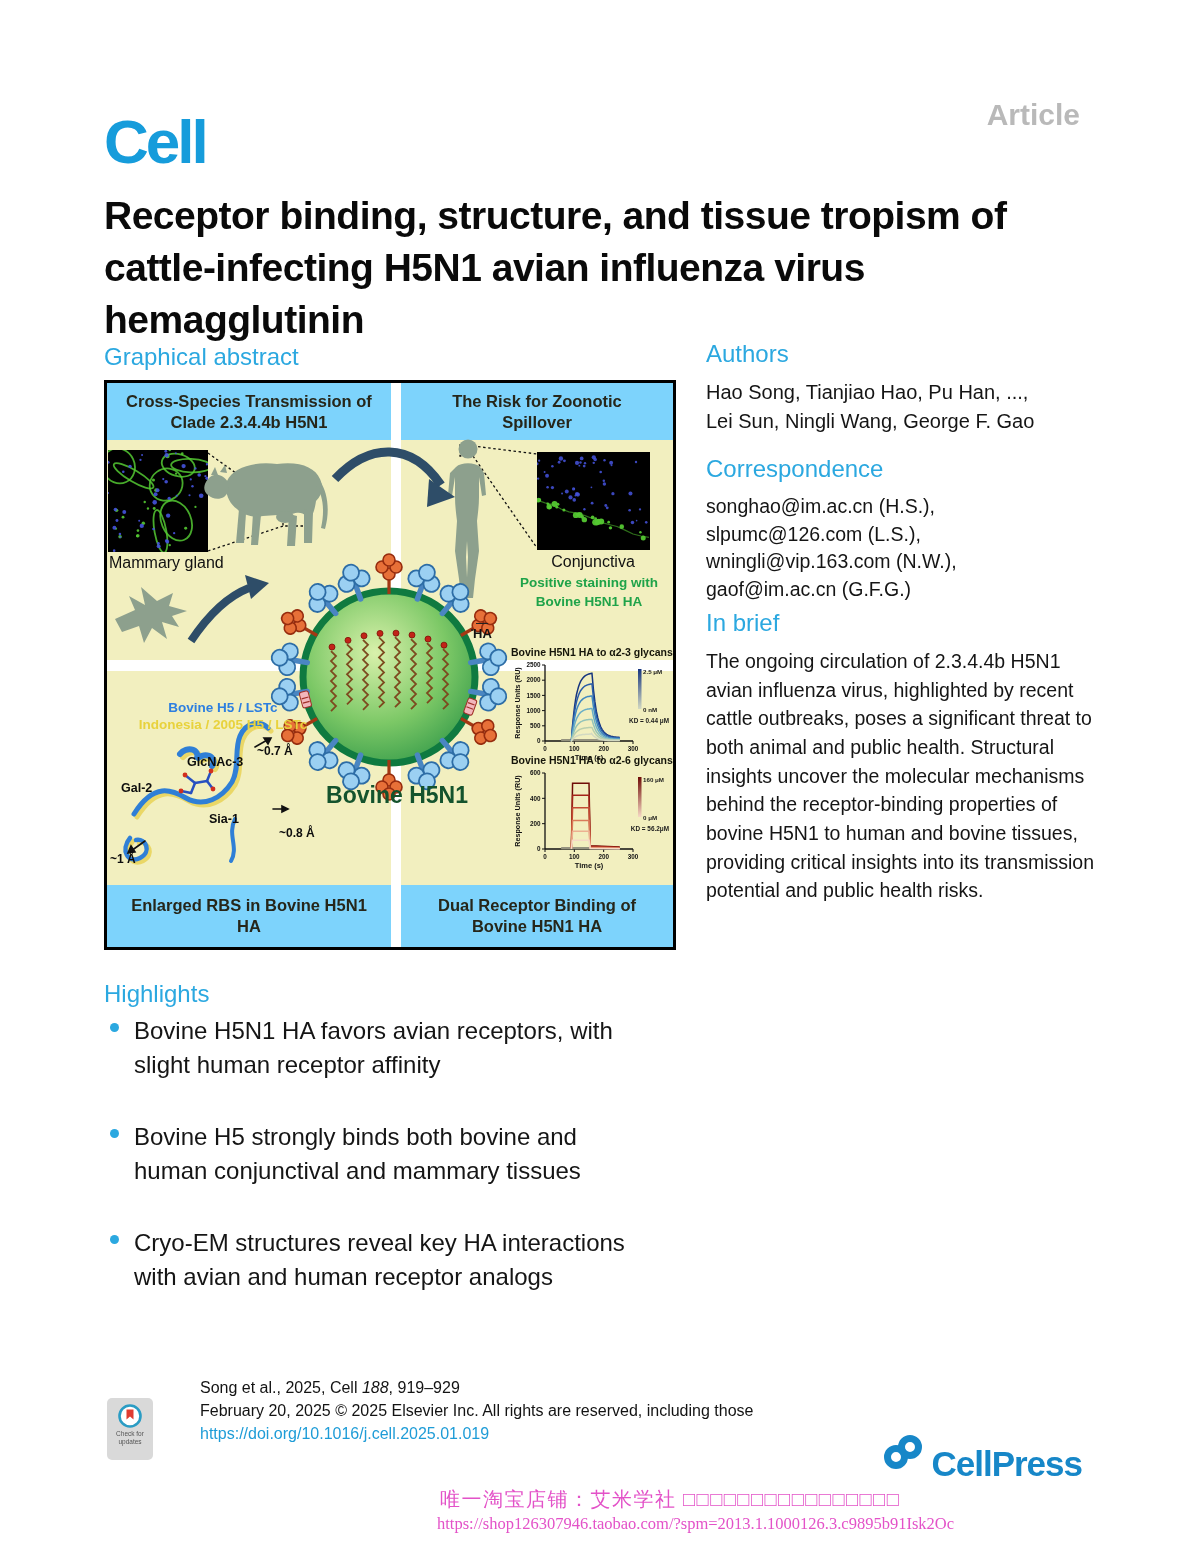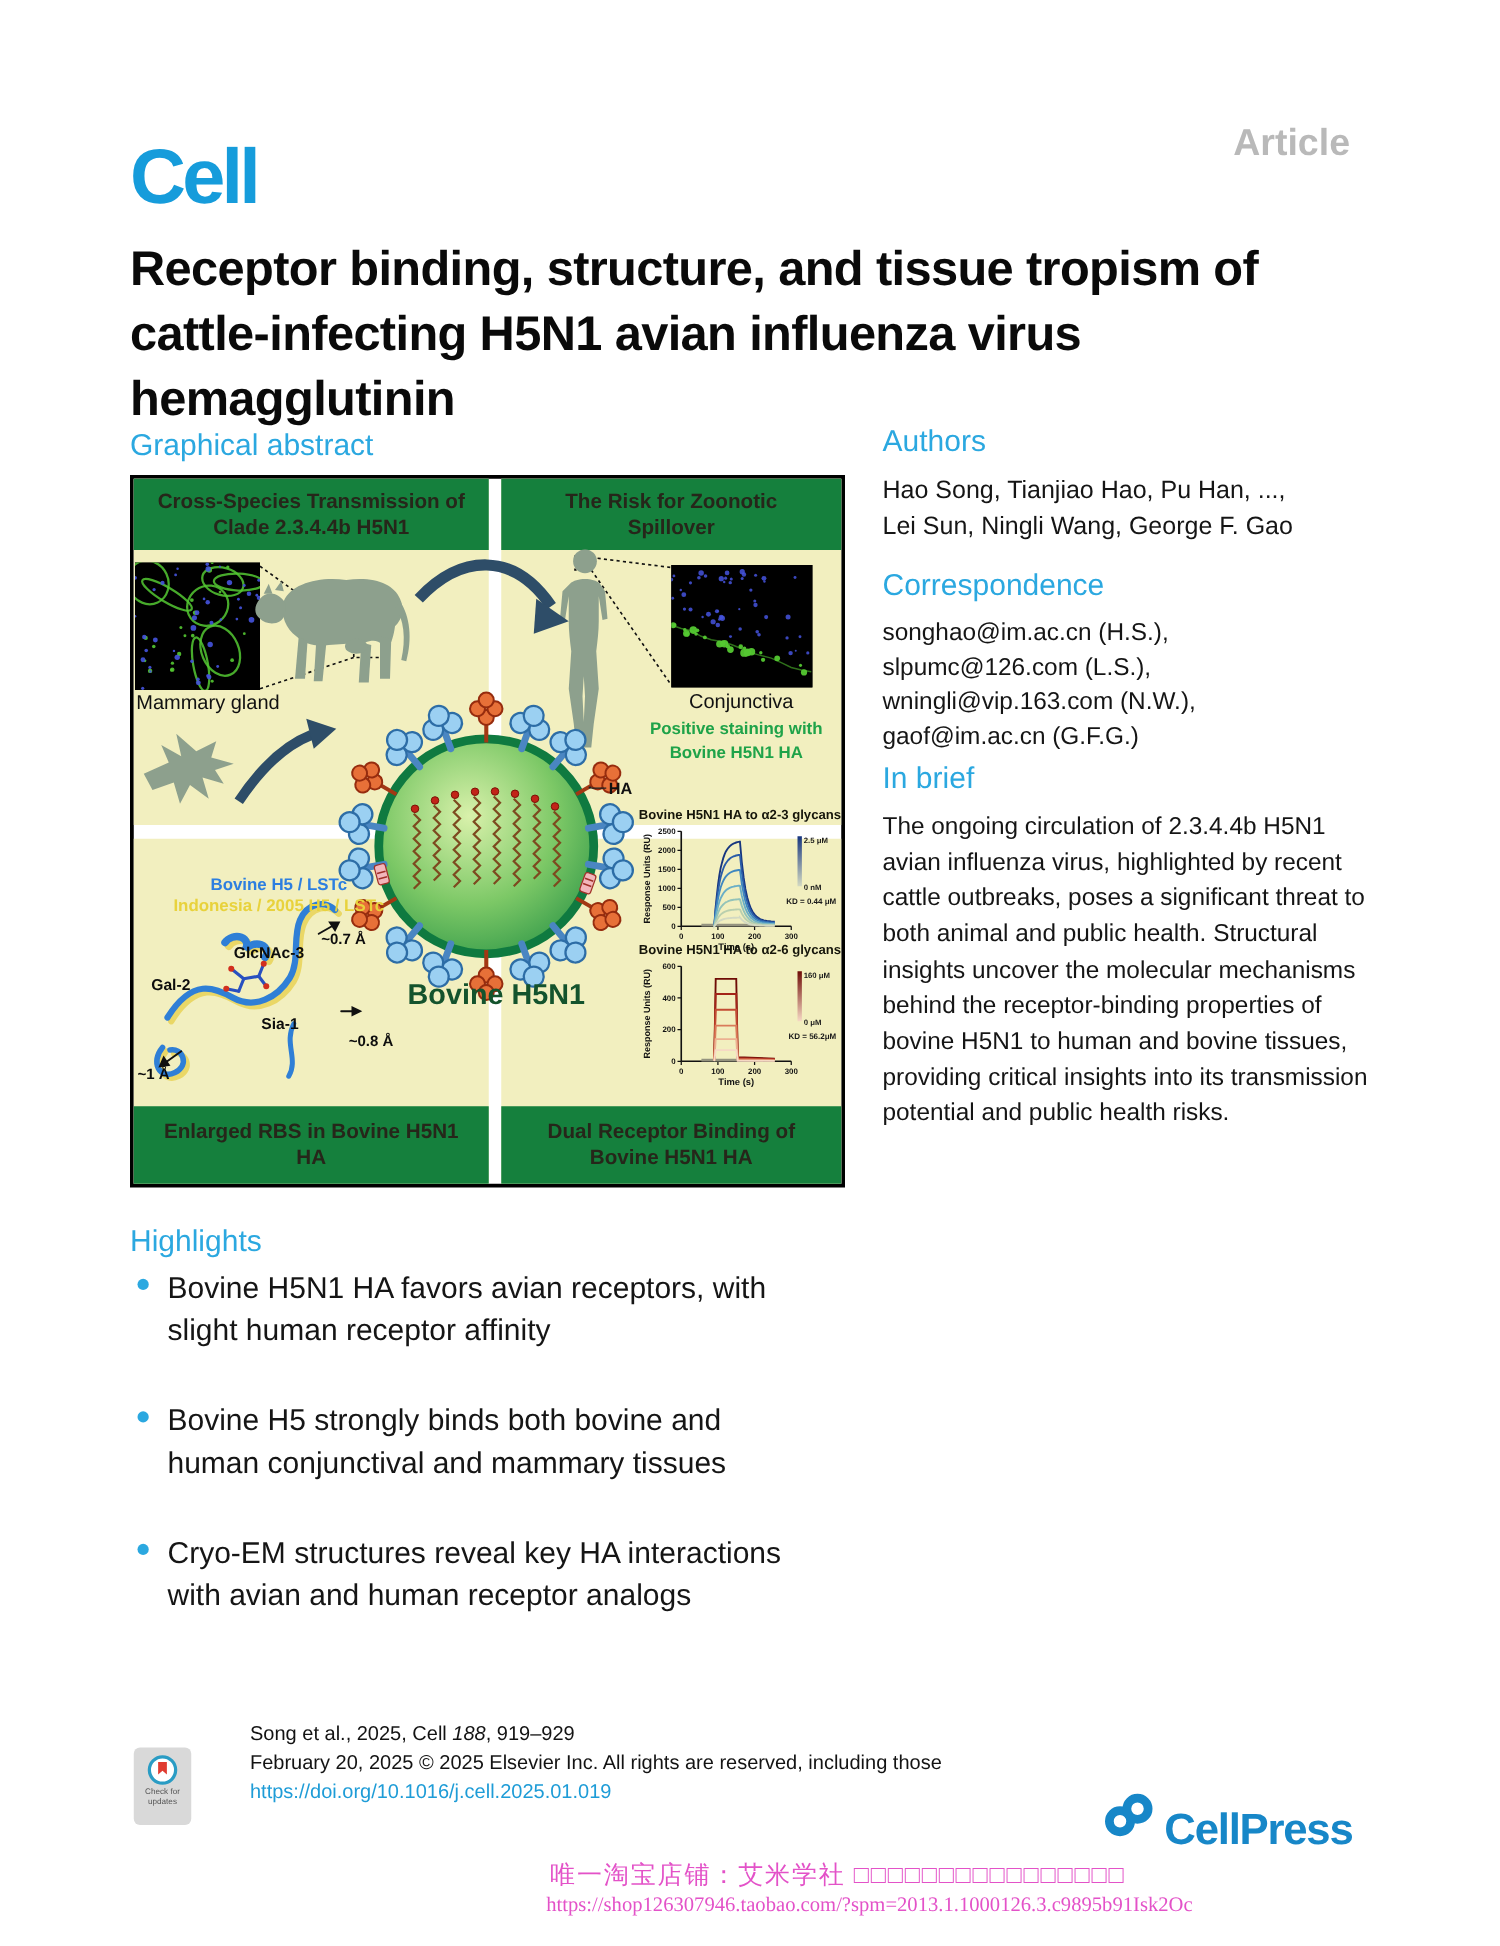"Cross-Species Transmission of Clade" .band { background: #15803d -> #7dd3fc }
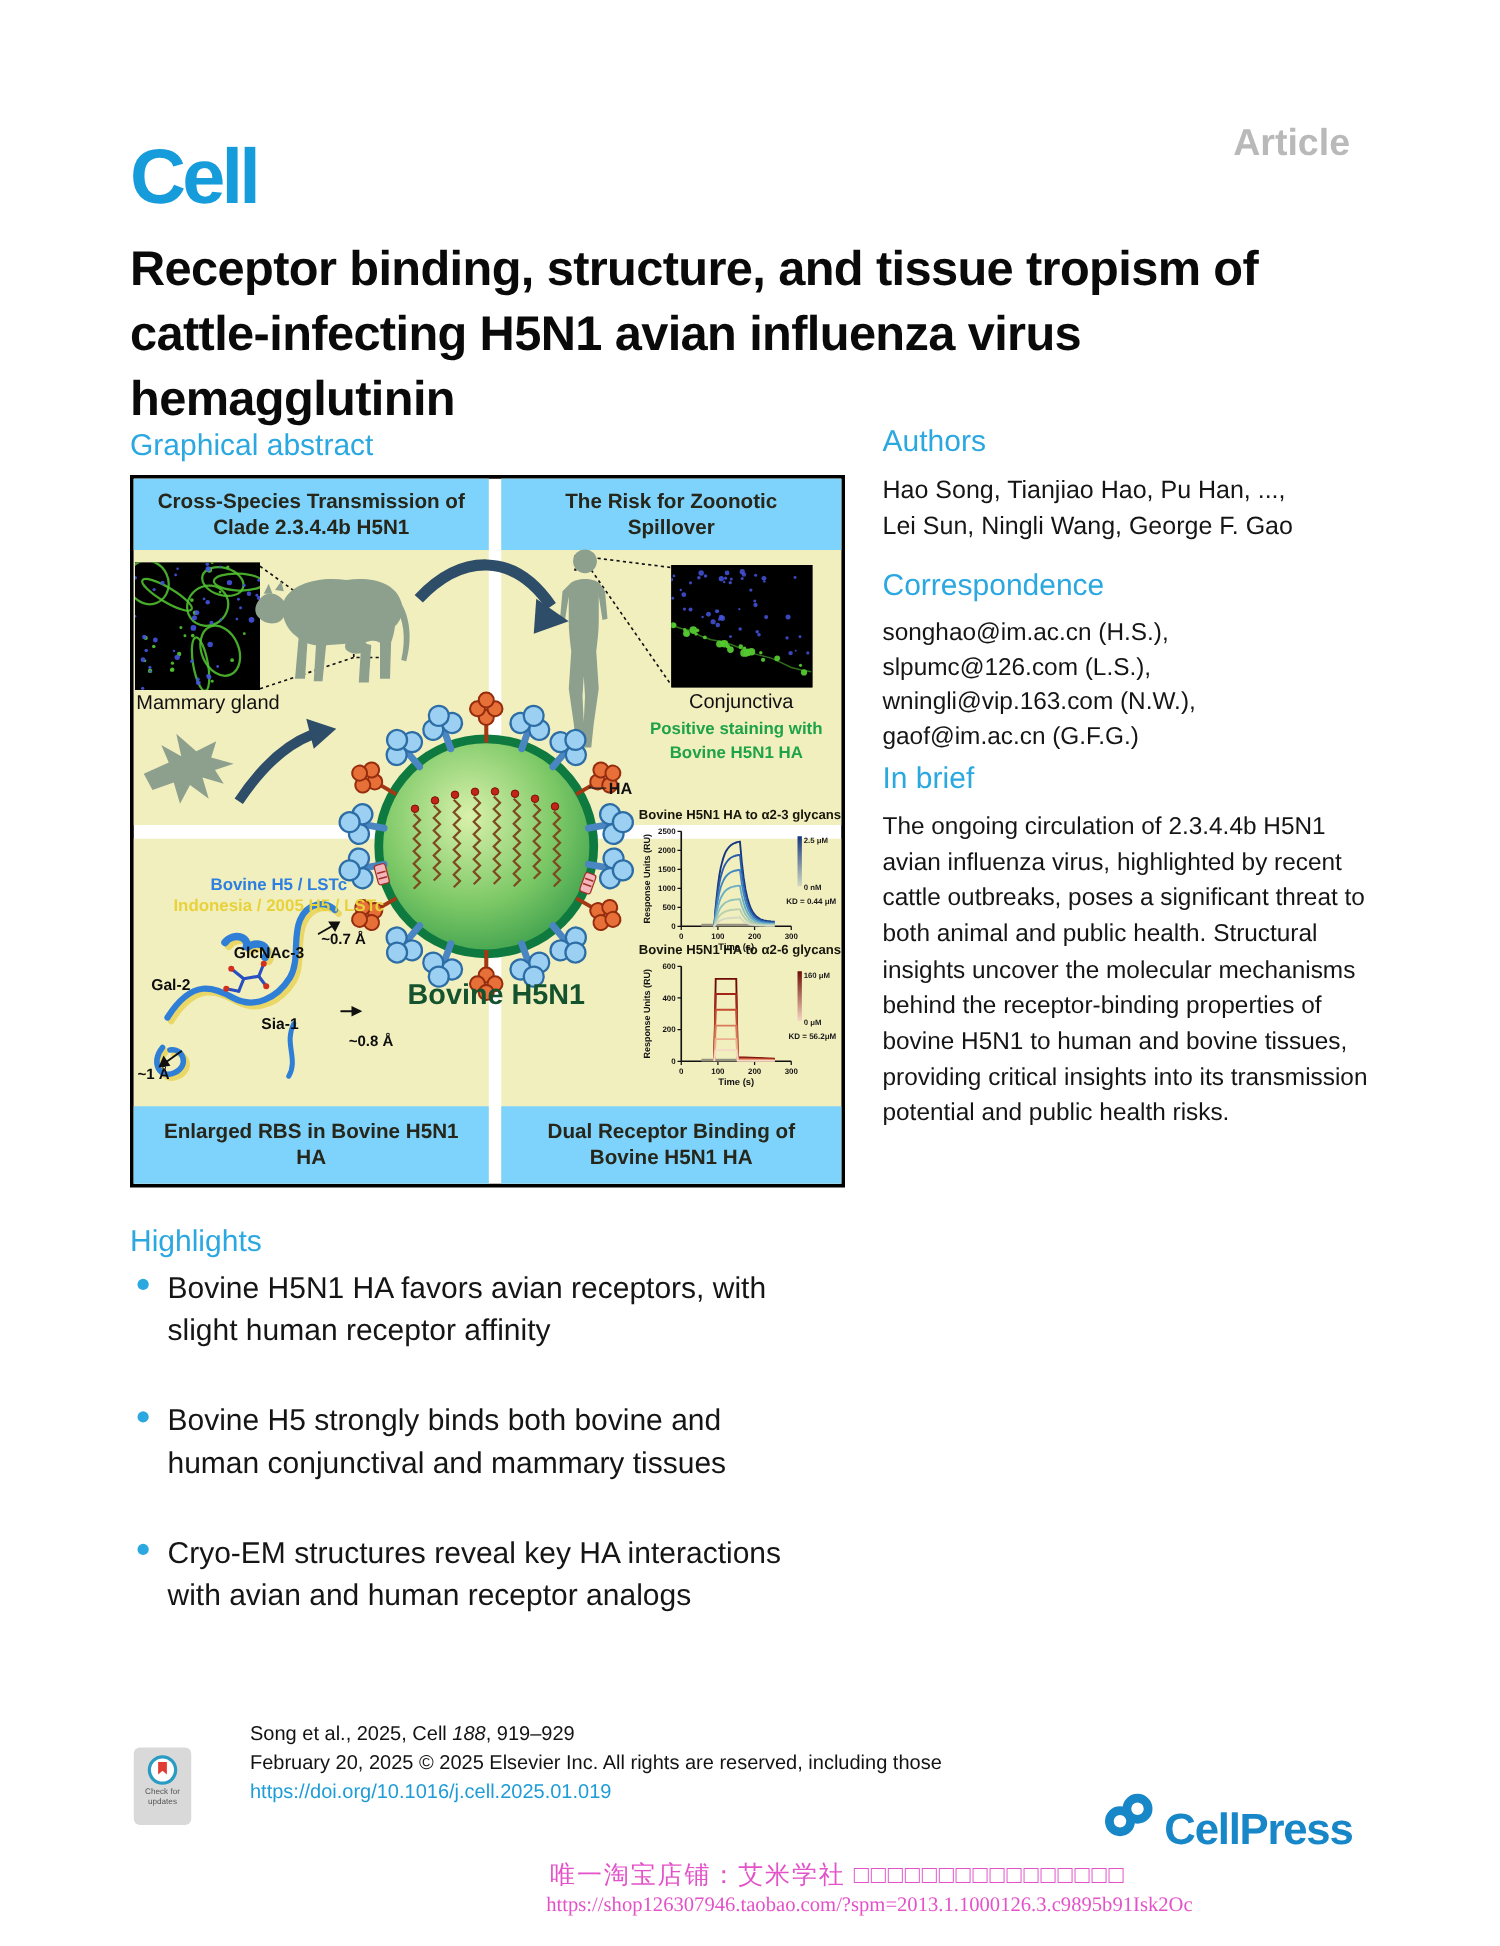"HA" .ha-tag { flex-direction: none -> column }
